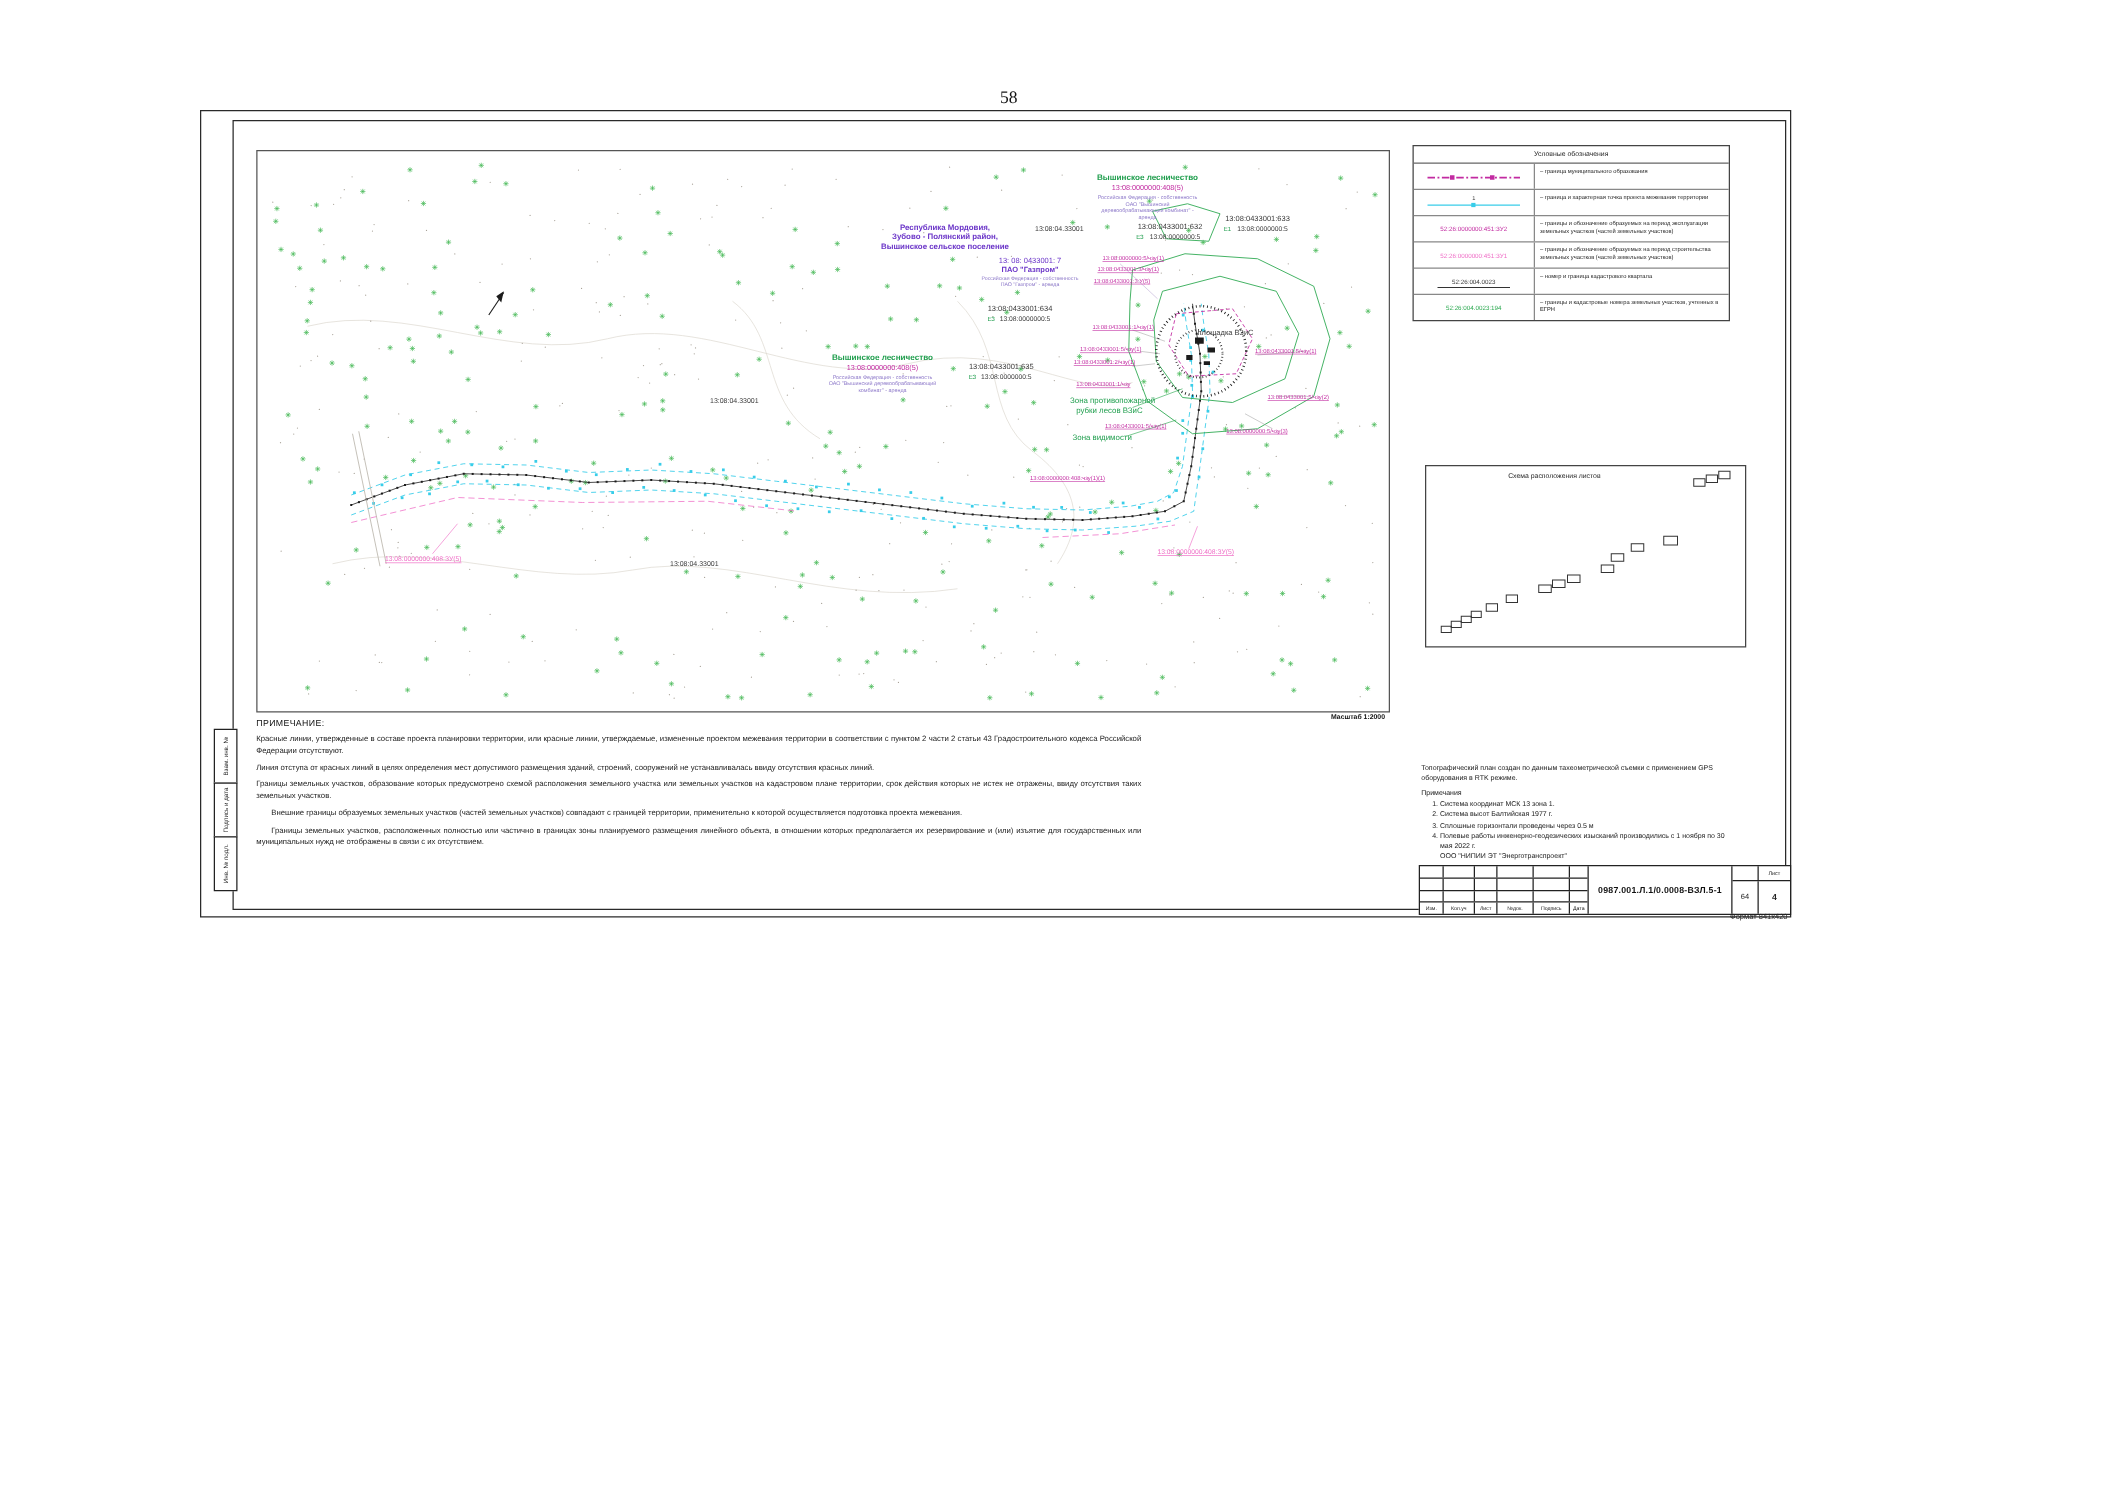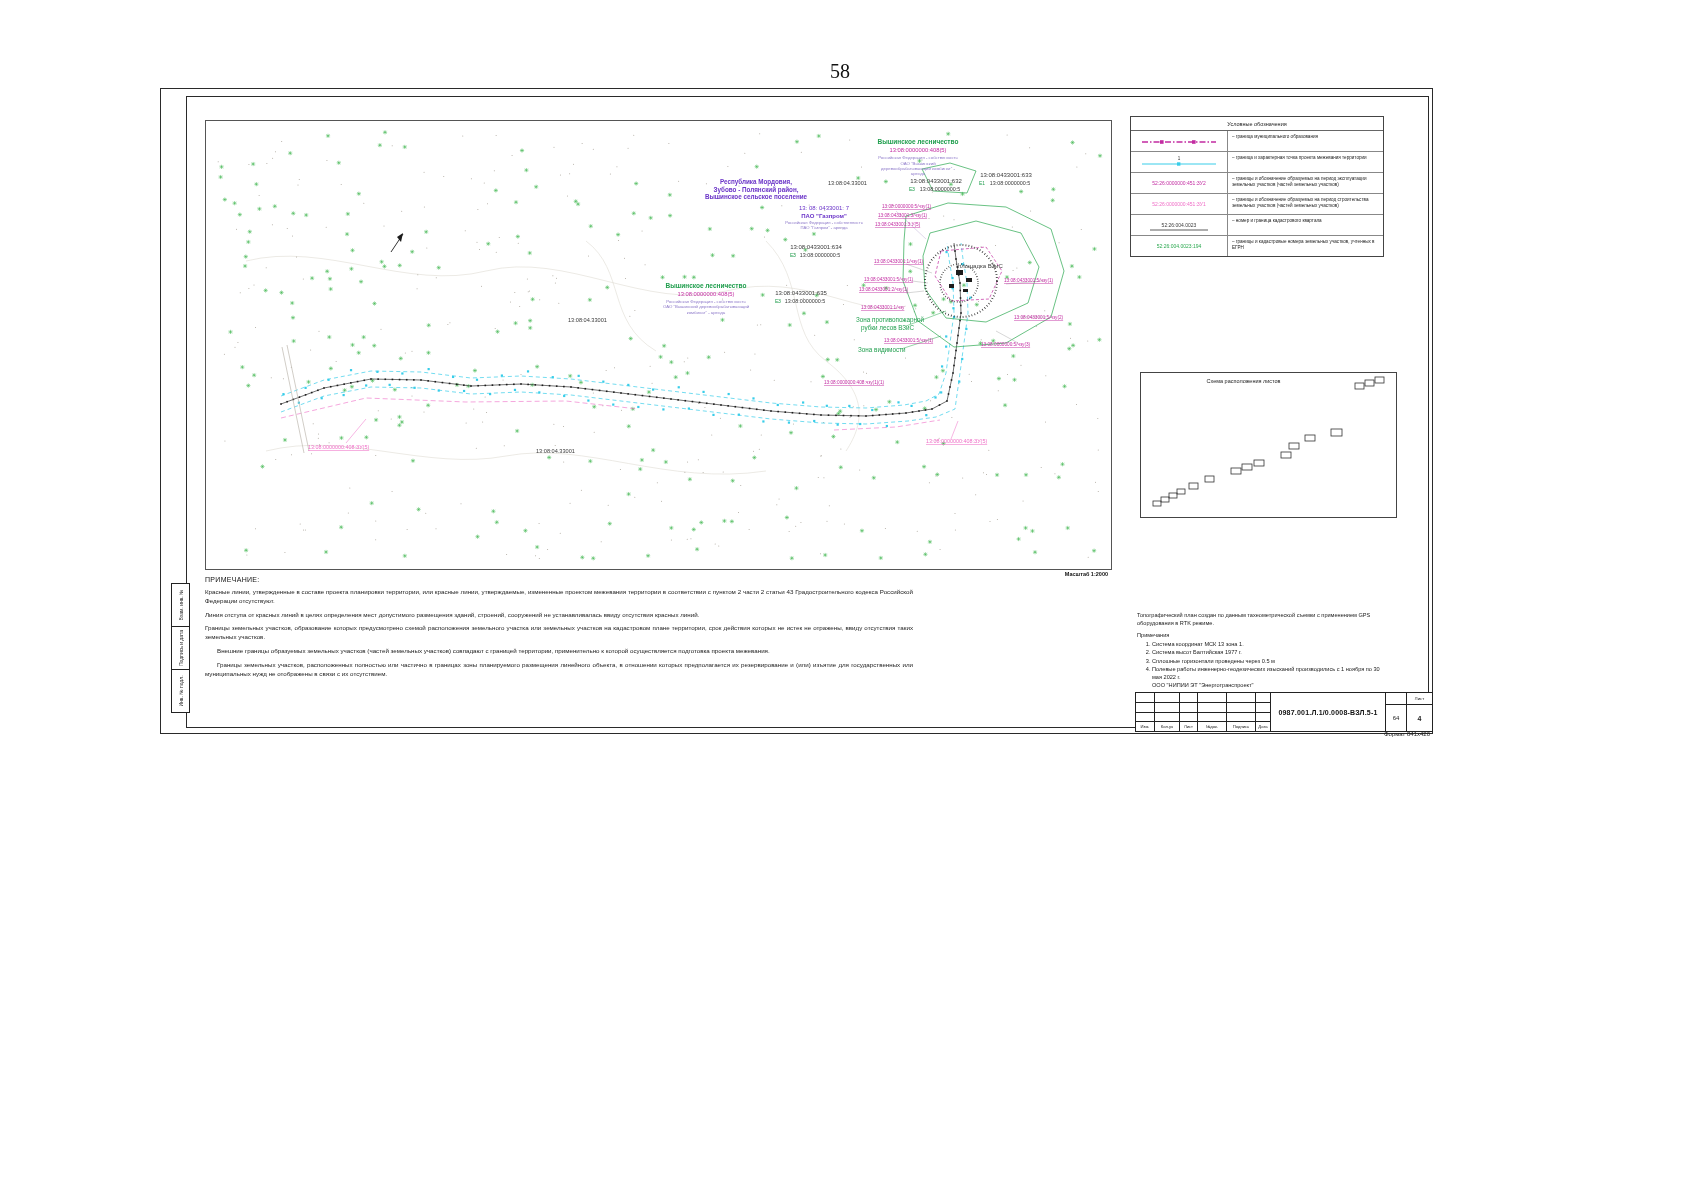"58" .page-number { font-size: 20px -> 14px; text-align: right -> left; top: 60px -> 71px }
